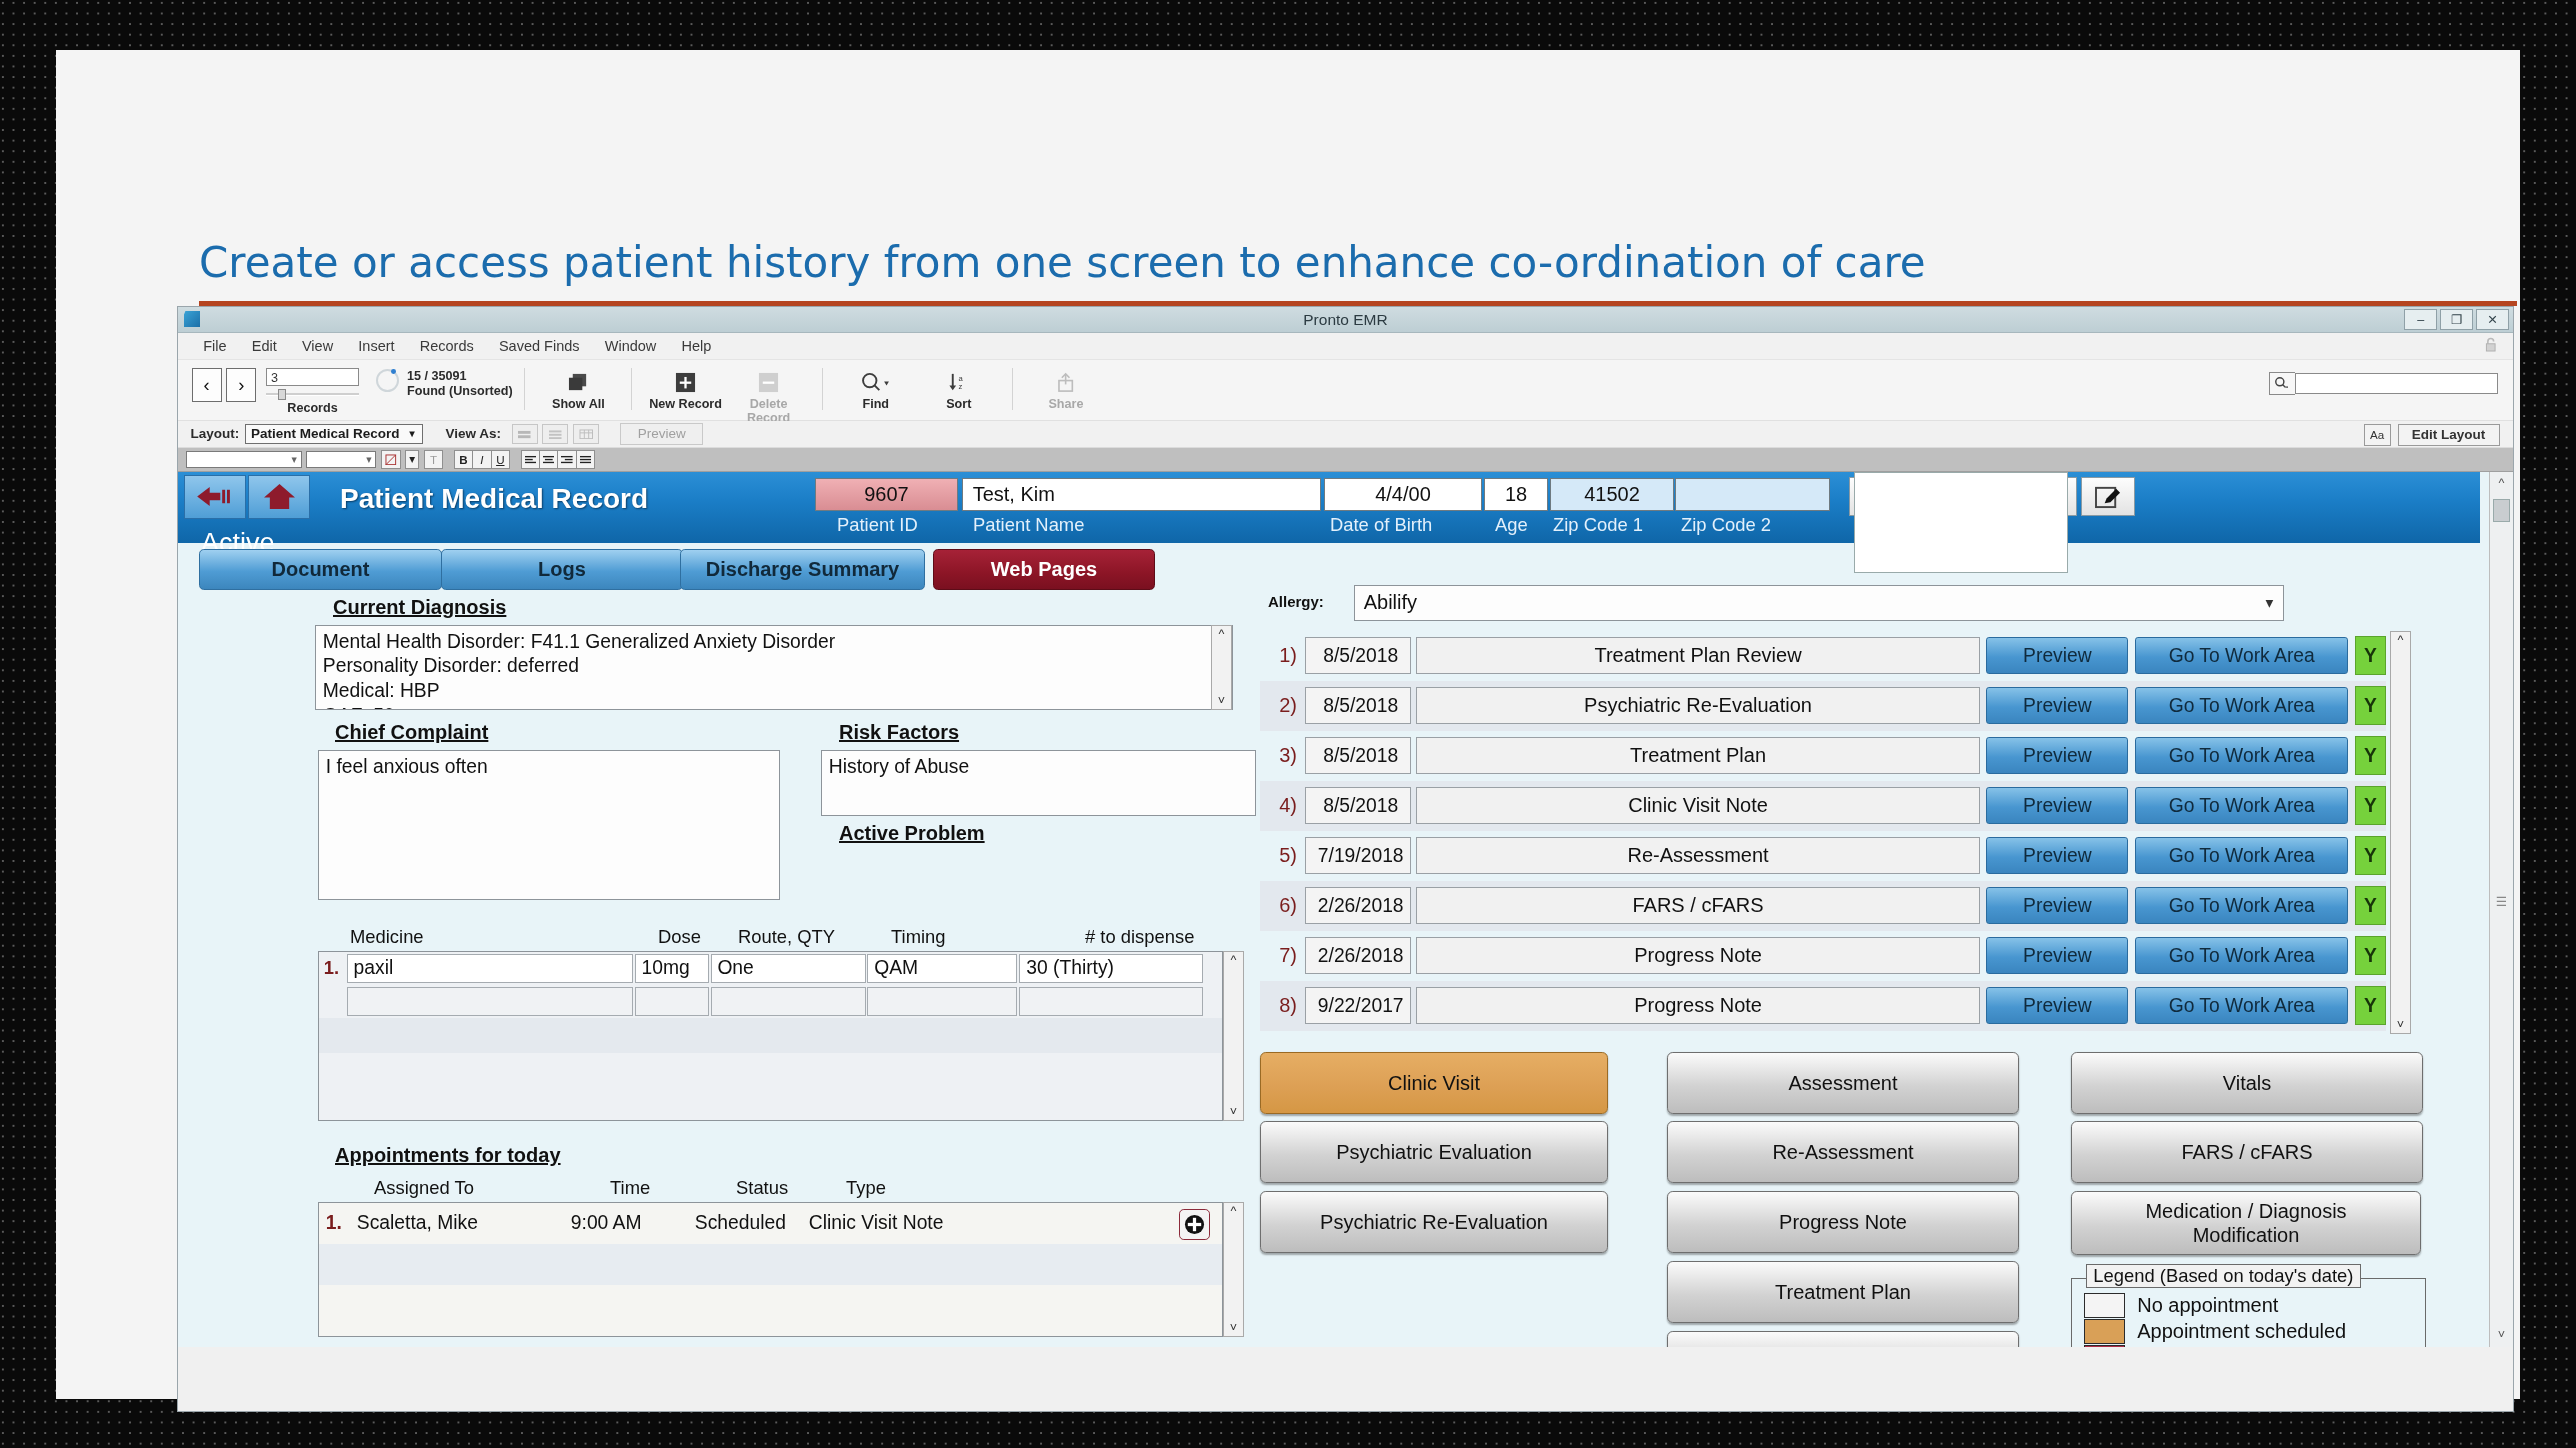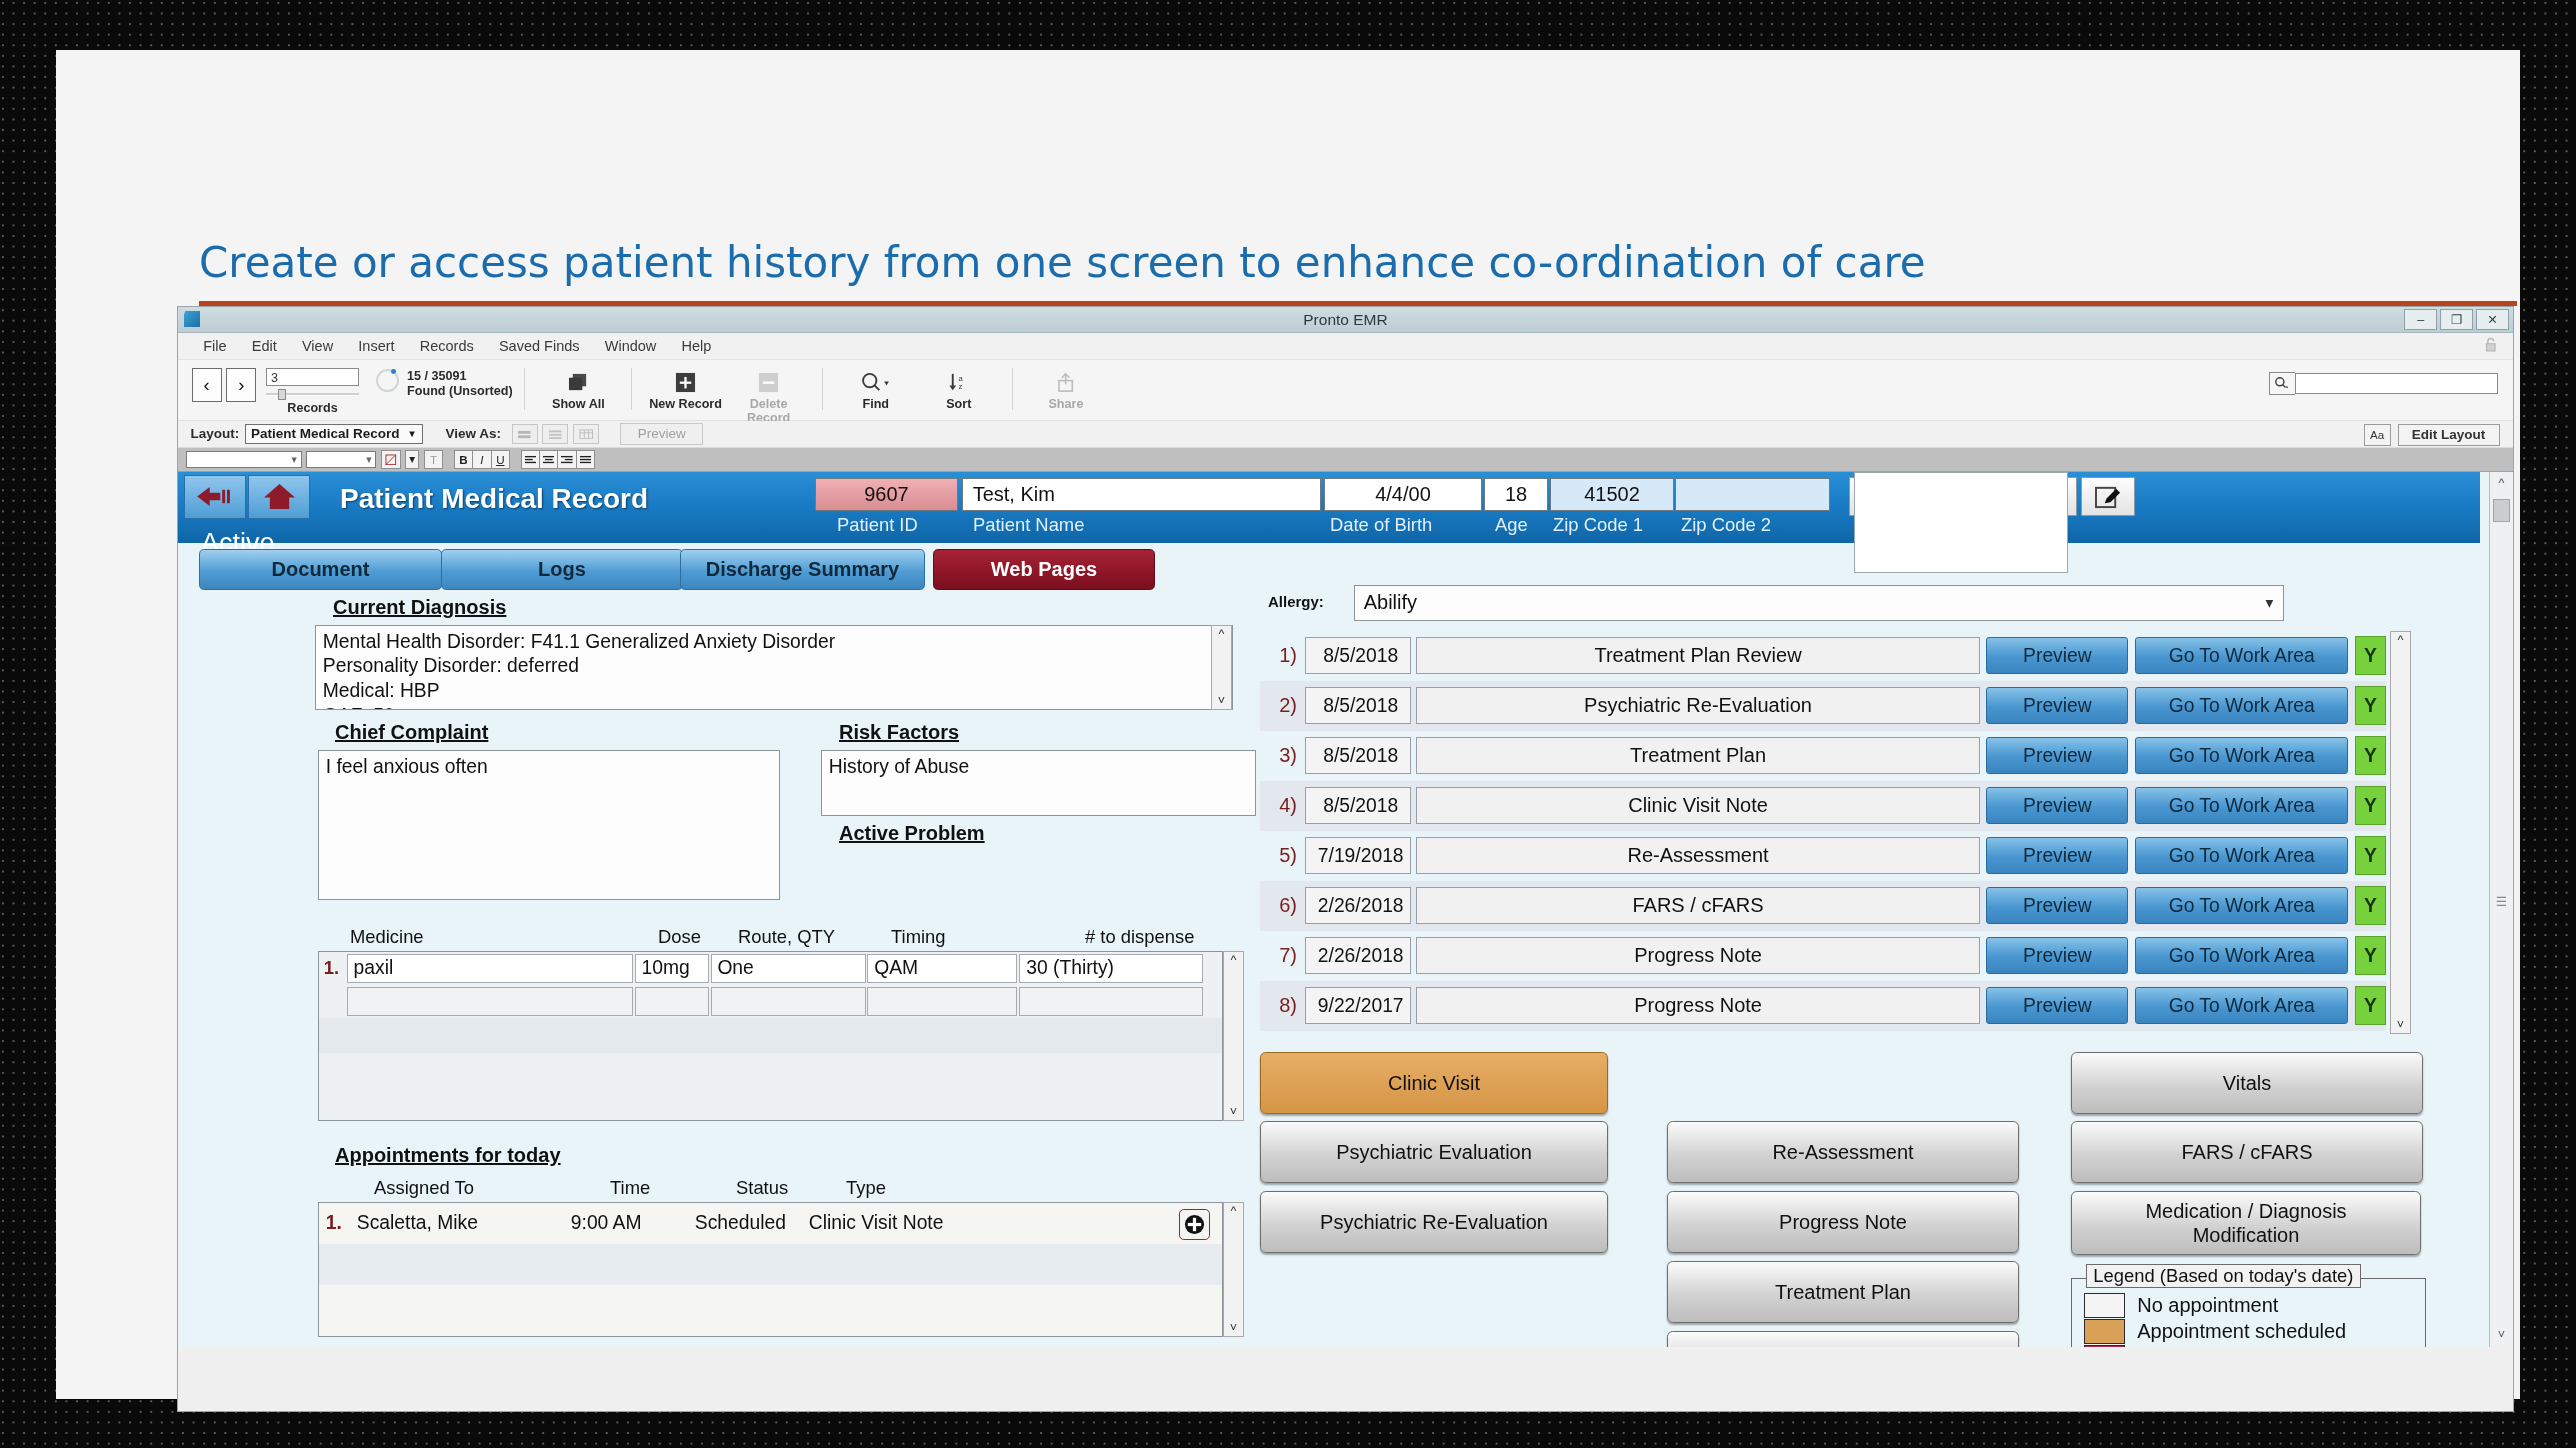"Assessment" div.actbtn { html: none -> <div>Assessment</div> }
